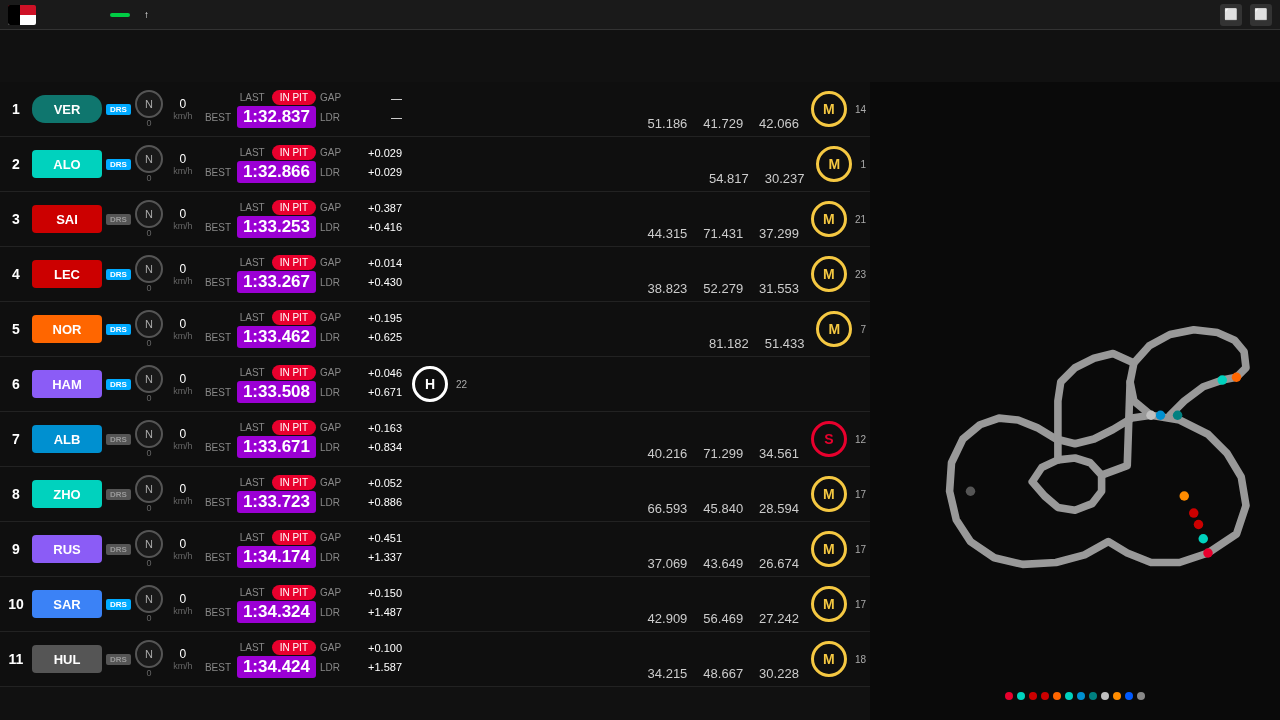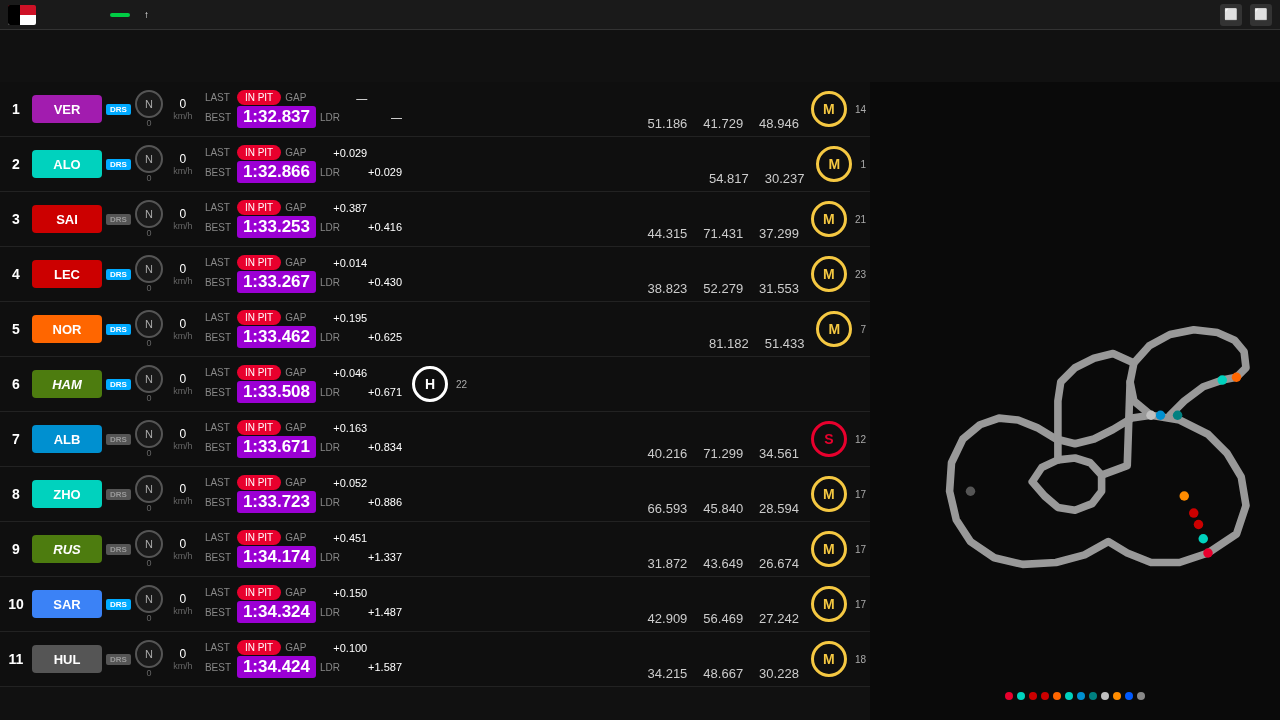"LAST" .lap-section { align-items: none -> flex-end }
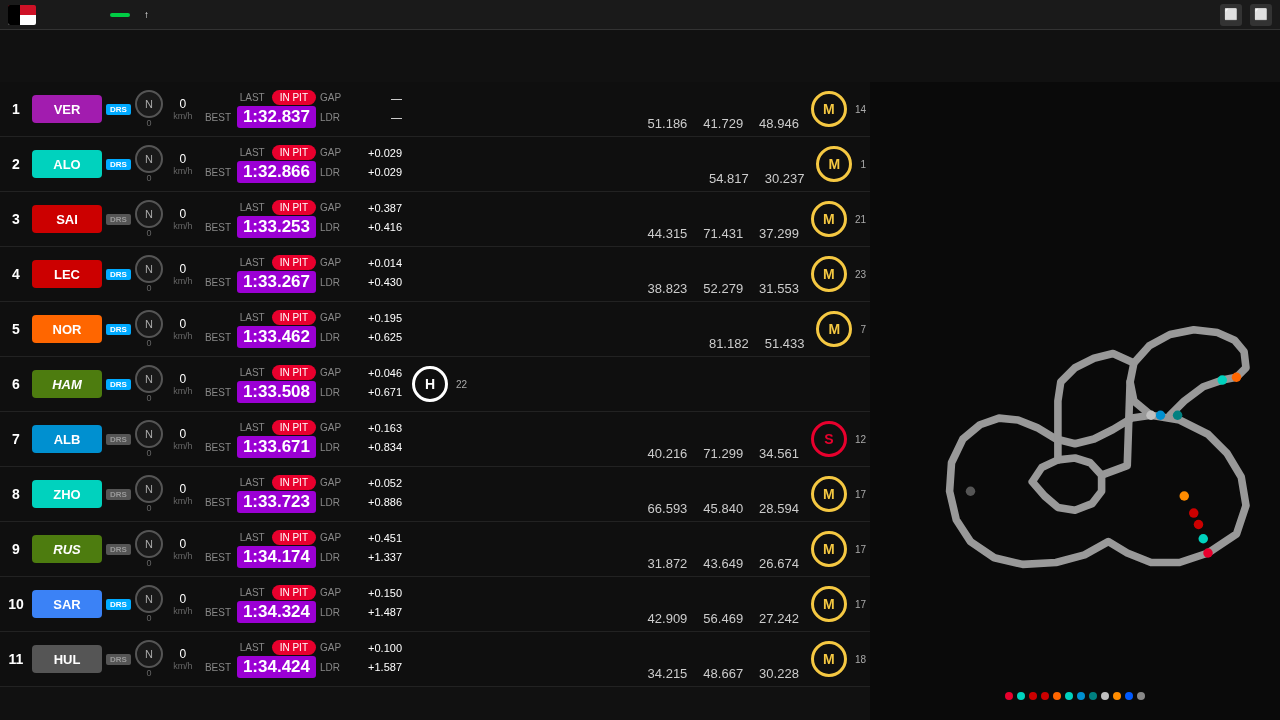"VER" .col-red { background: #a21caf -> #0f766e; border-radius: none -> 13px }
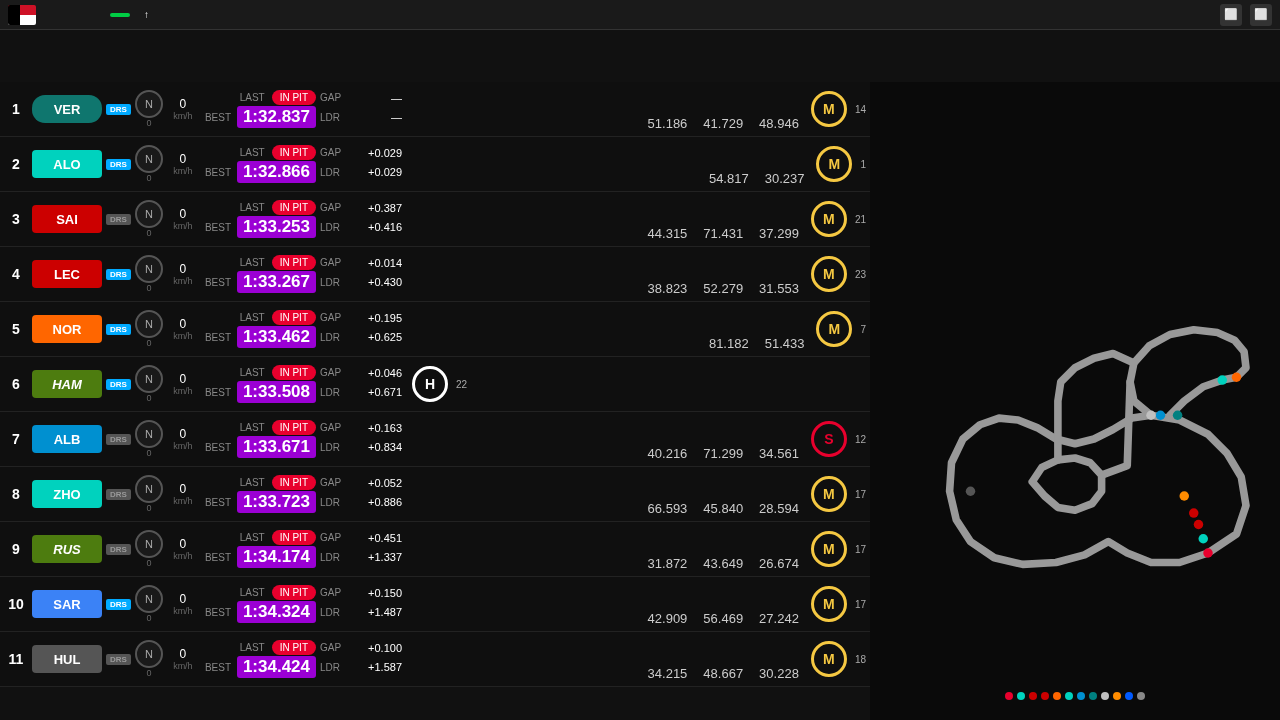"48.946" span.sector-time { text: 48.946 -> 42.066 }
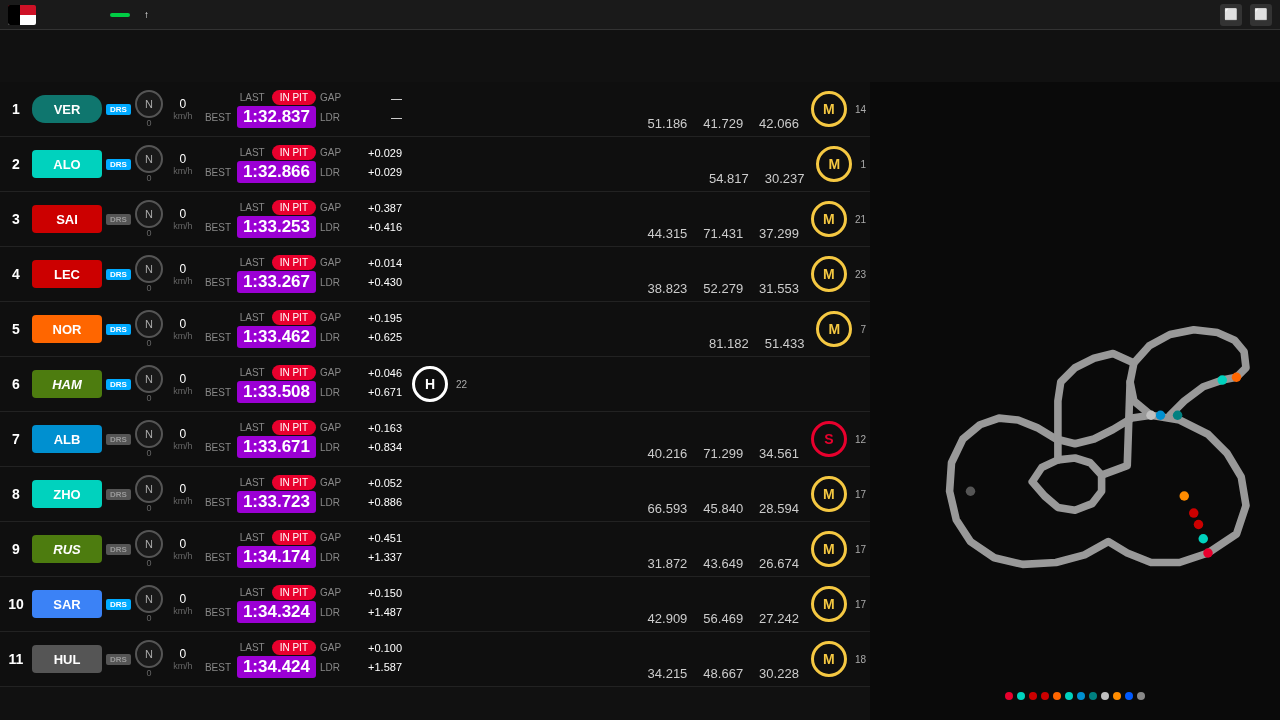"HAM" .col-teal2 { background: #4d7c0f -> #8b5cf6; font-style: italic -> none }
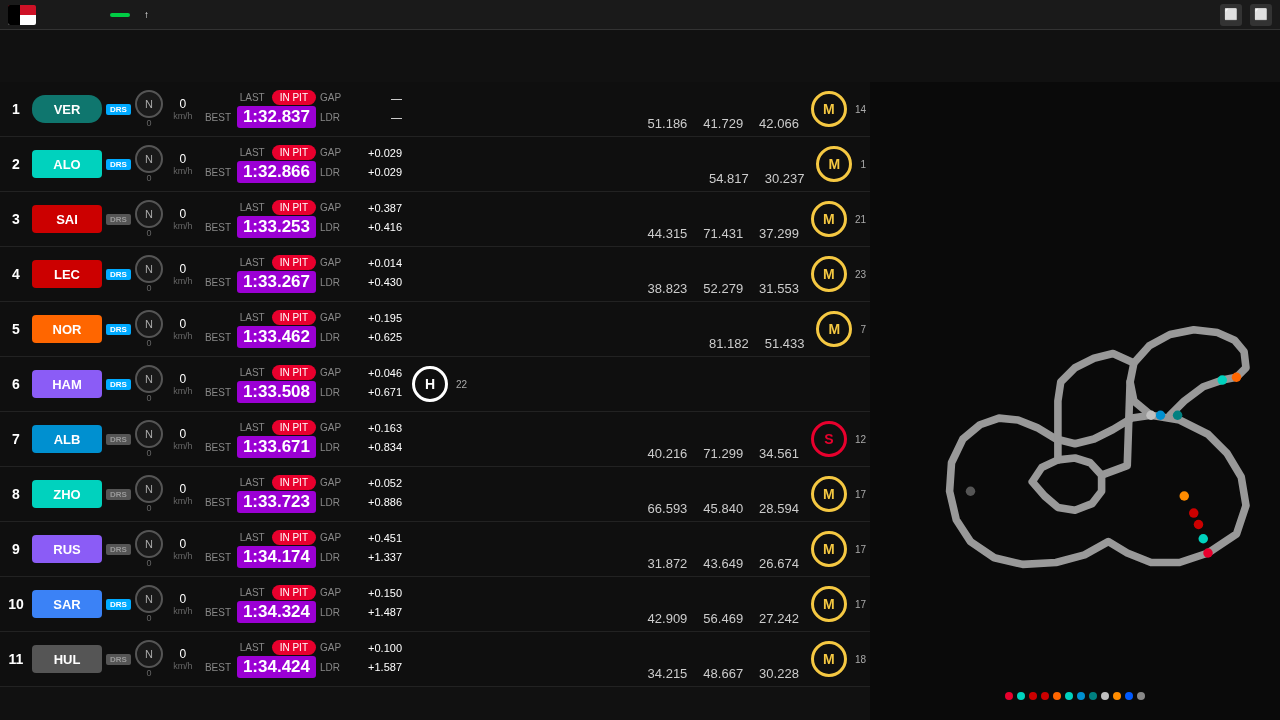"31.872" span.sector-time { text: 31.872 -> 37.069 }
